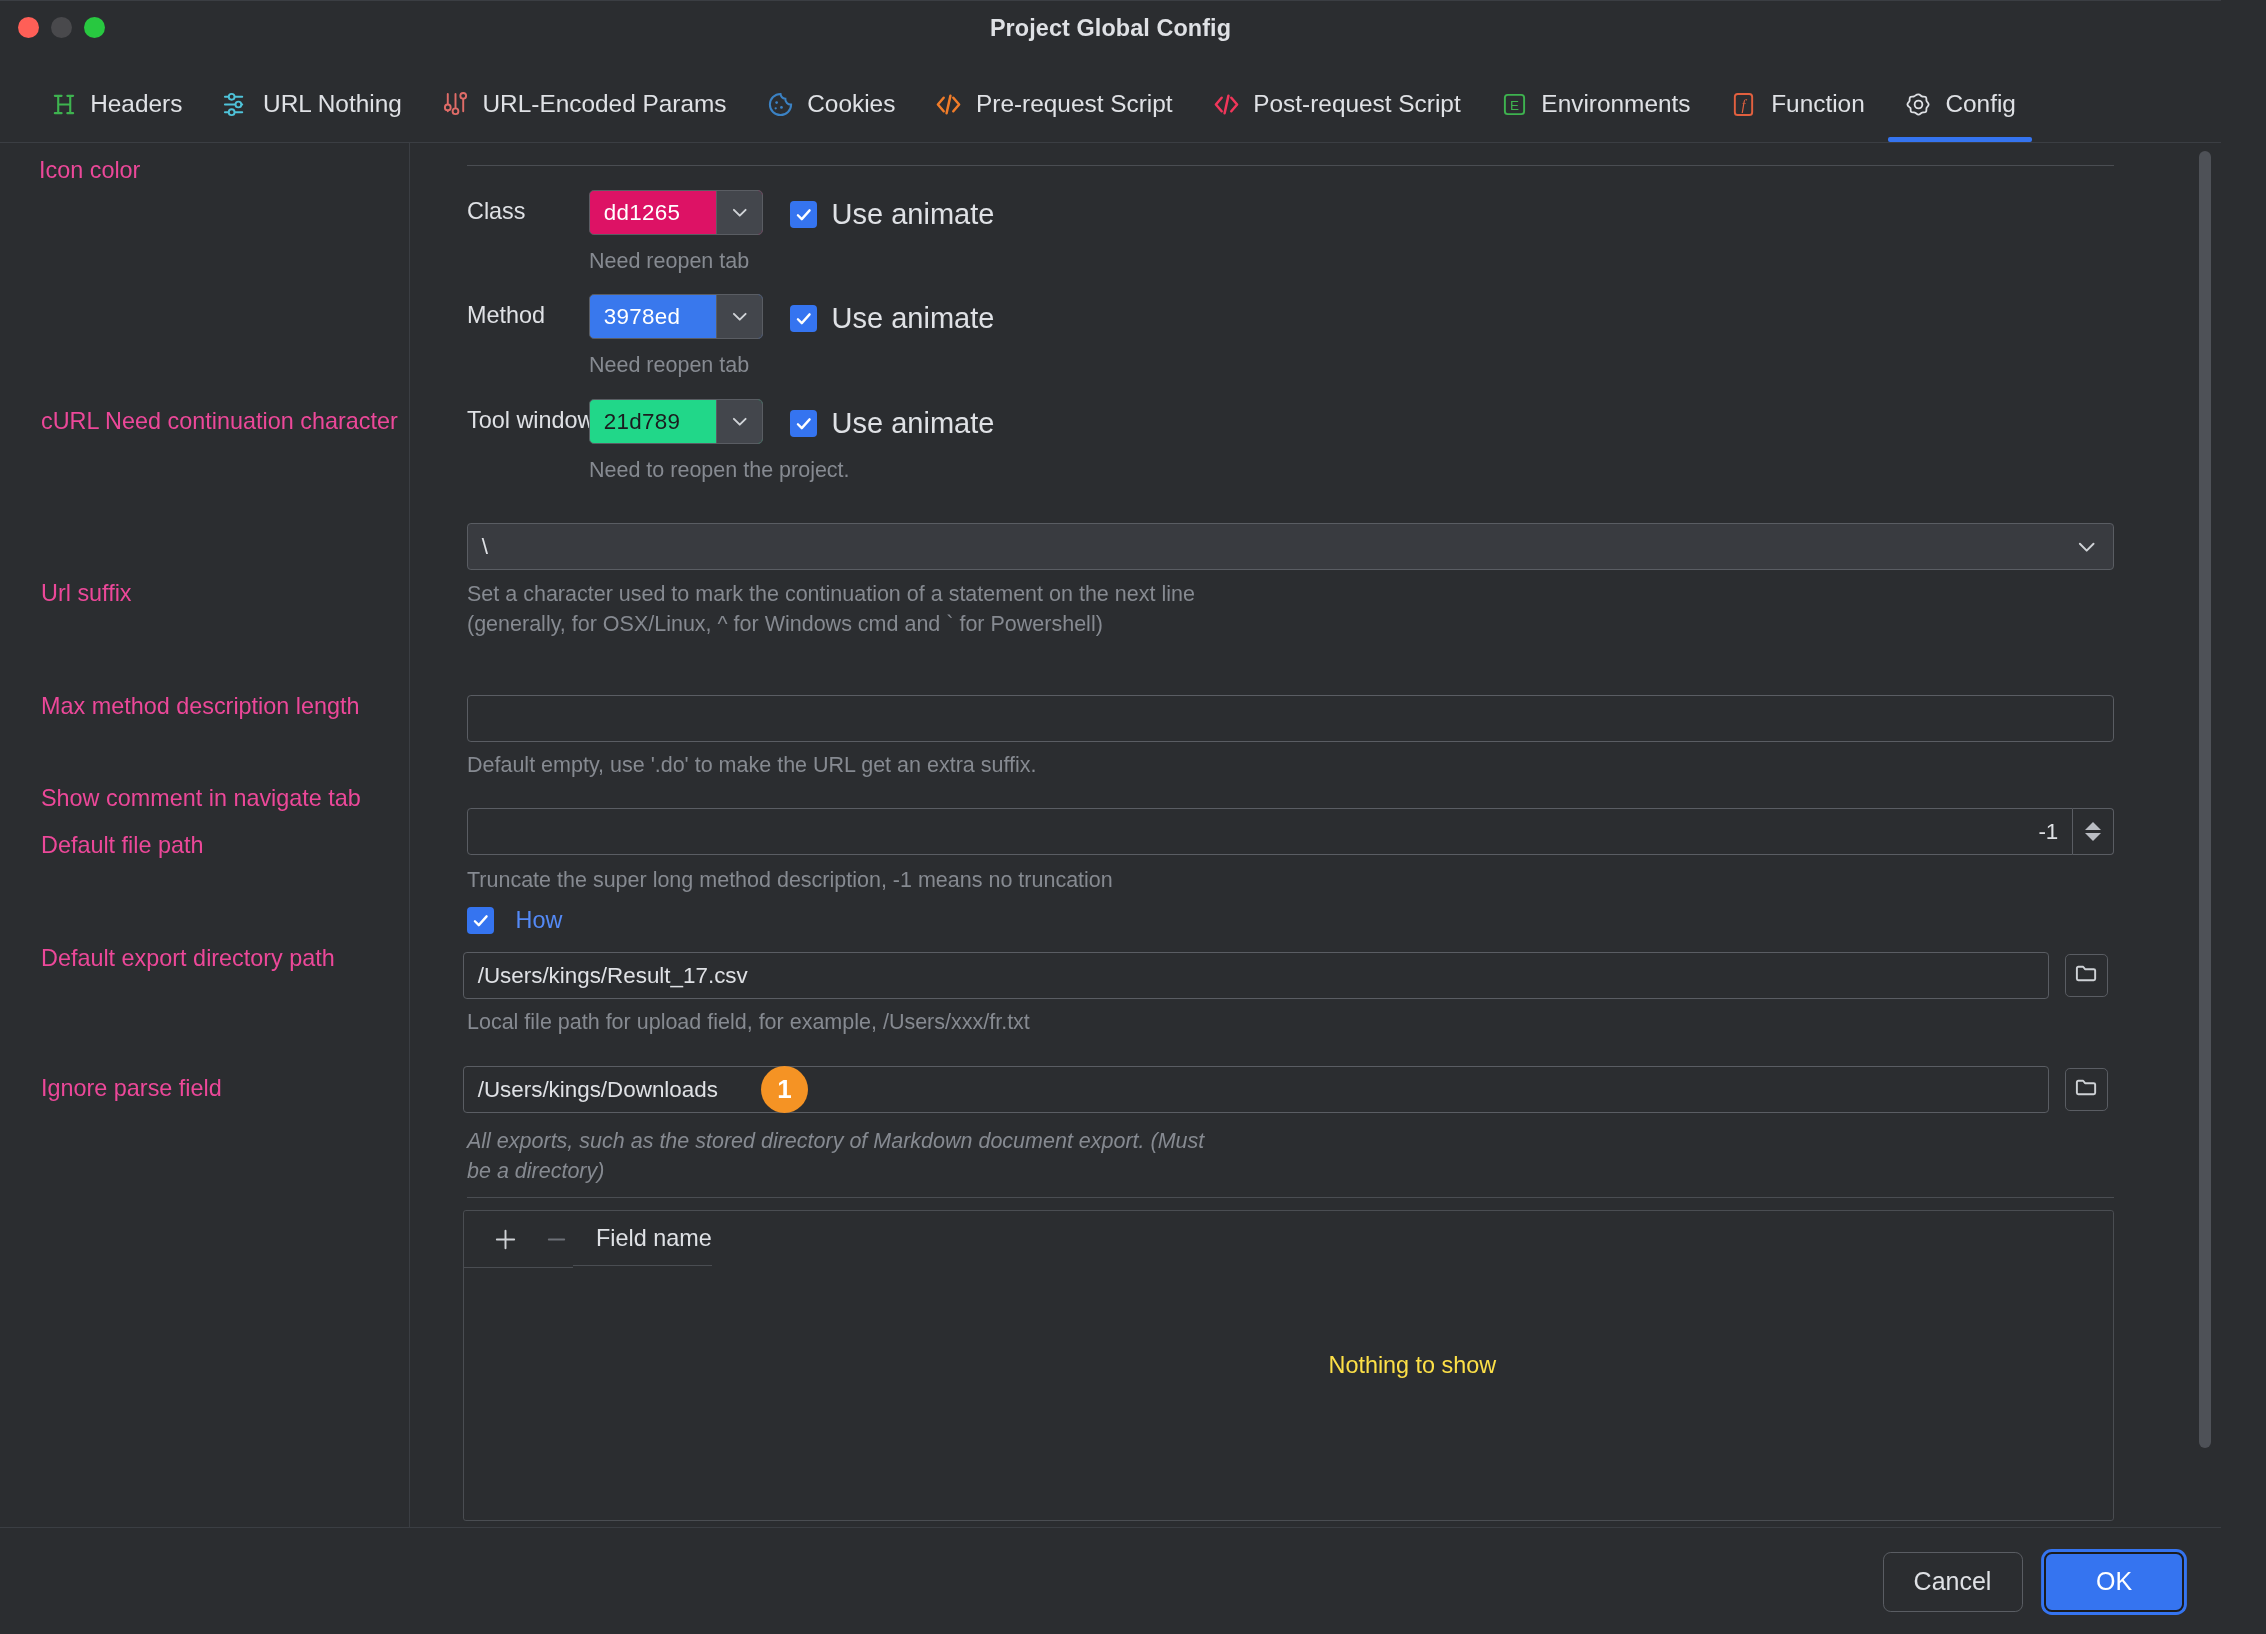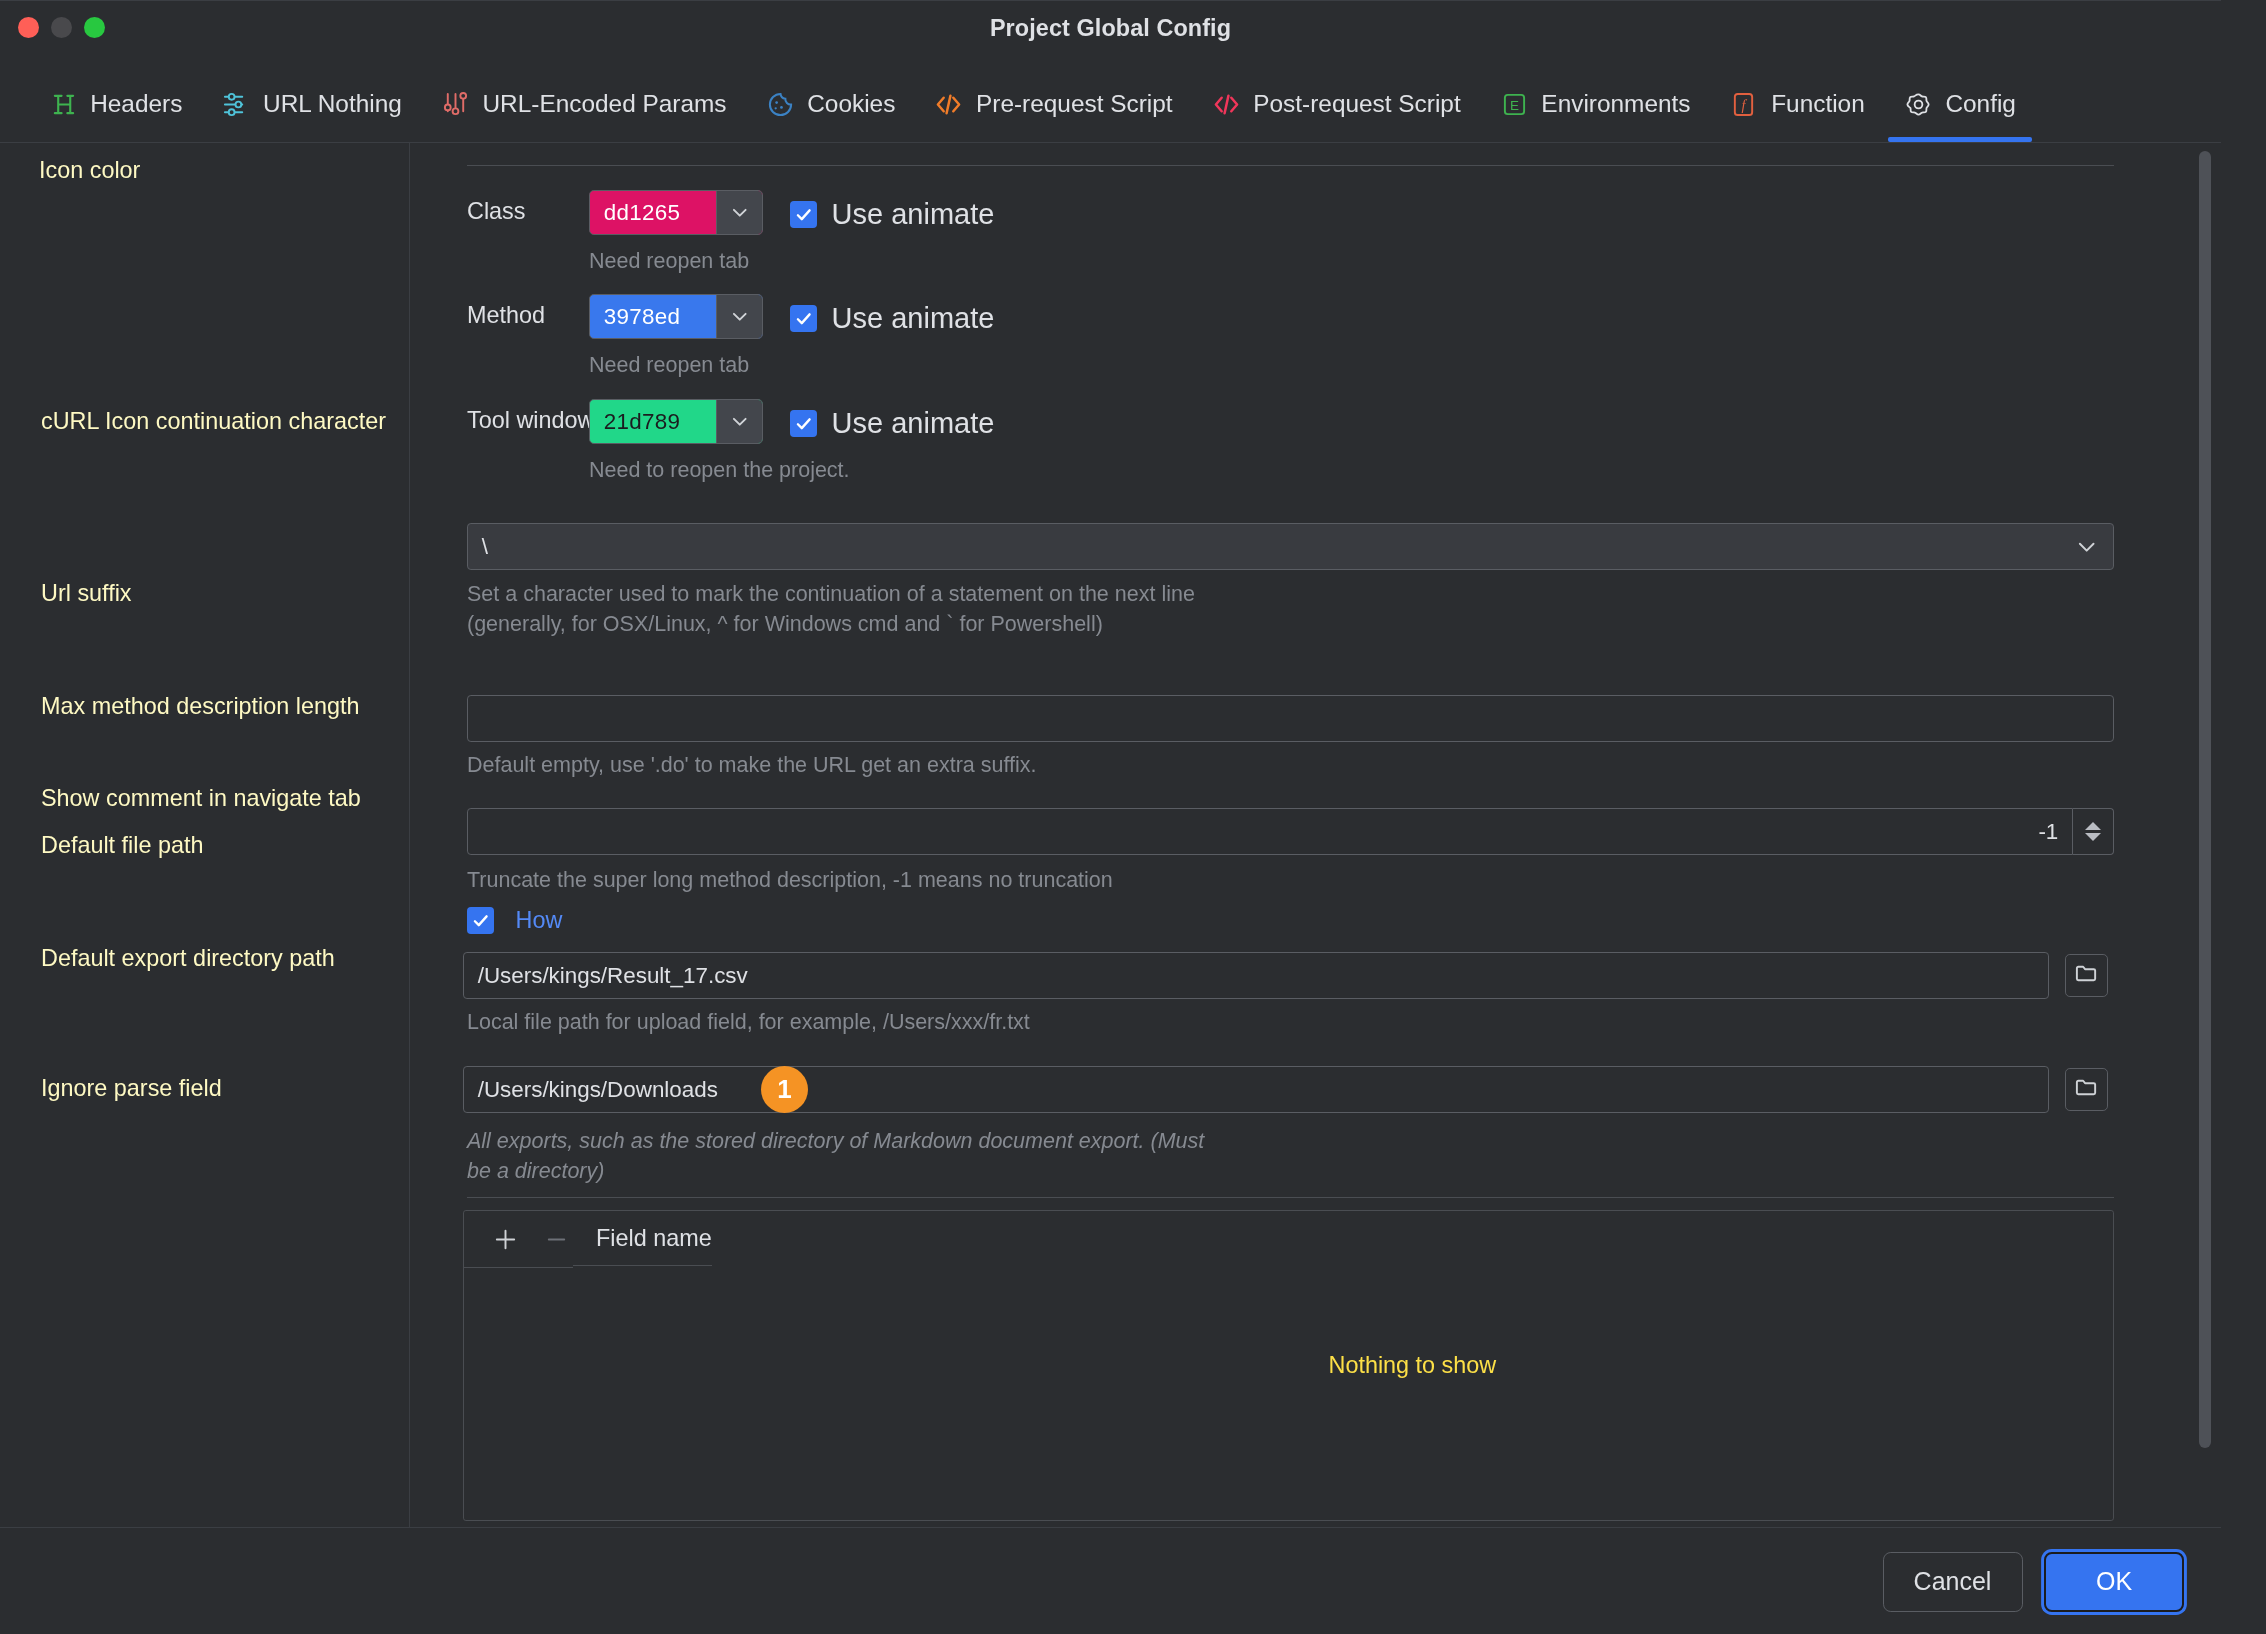"Icon color" .leftcol .lbl { color: #fef9c3 -> #ec4899 }
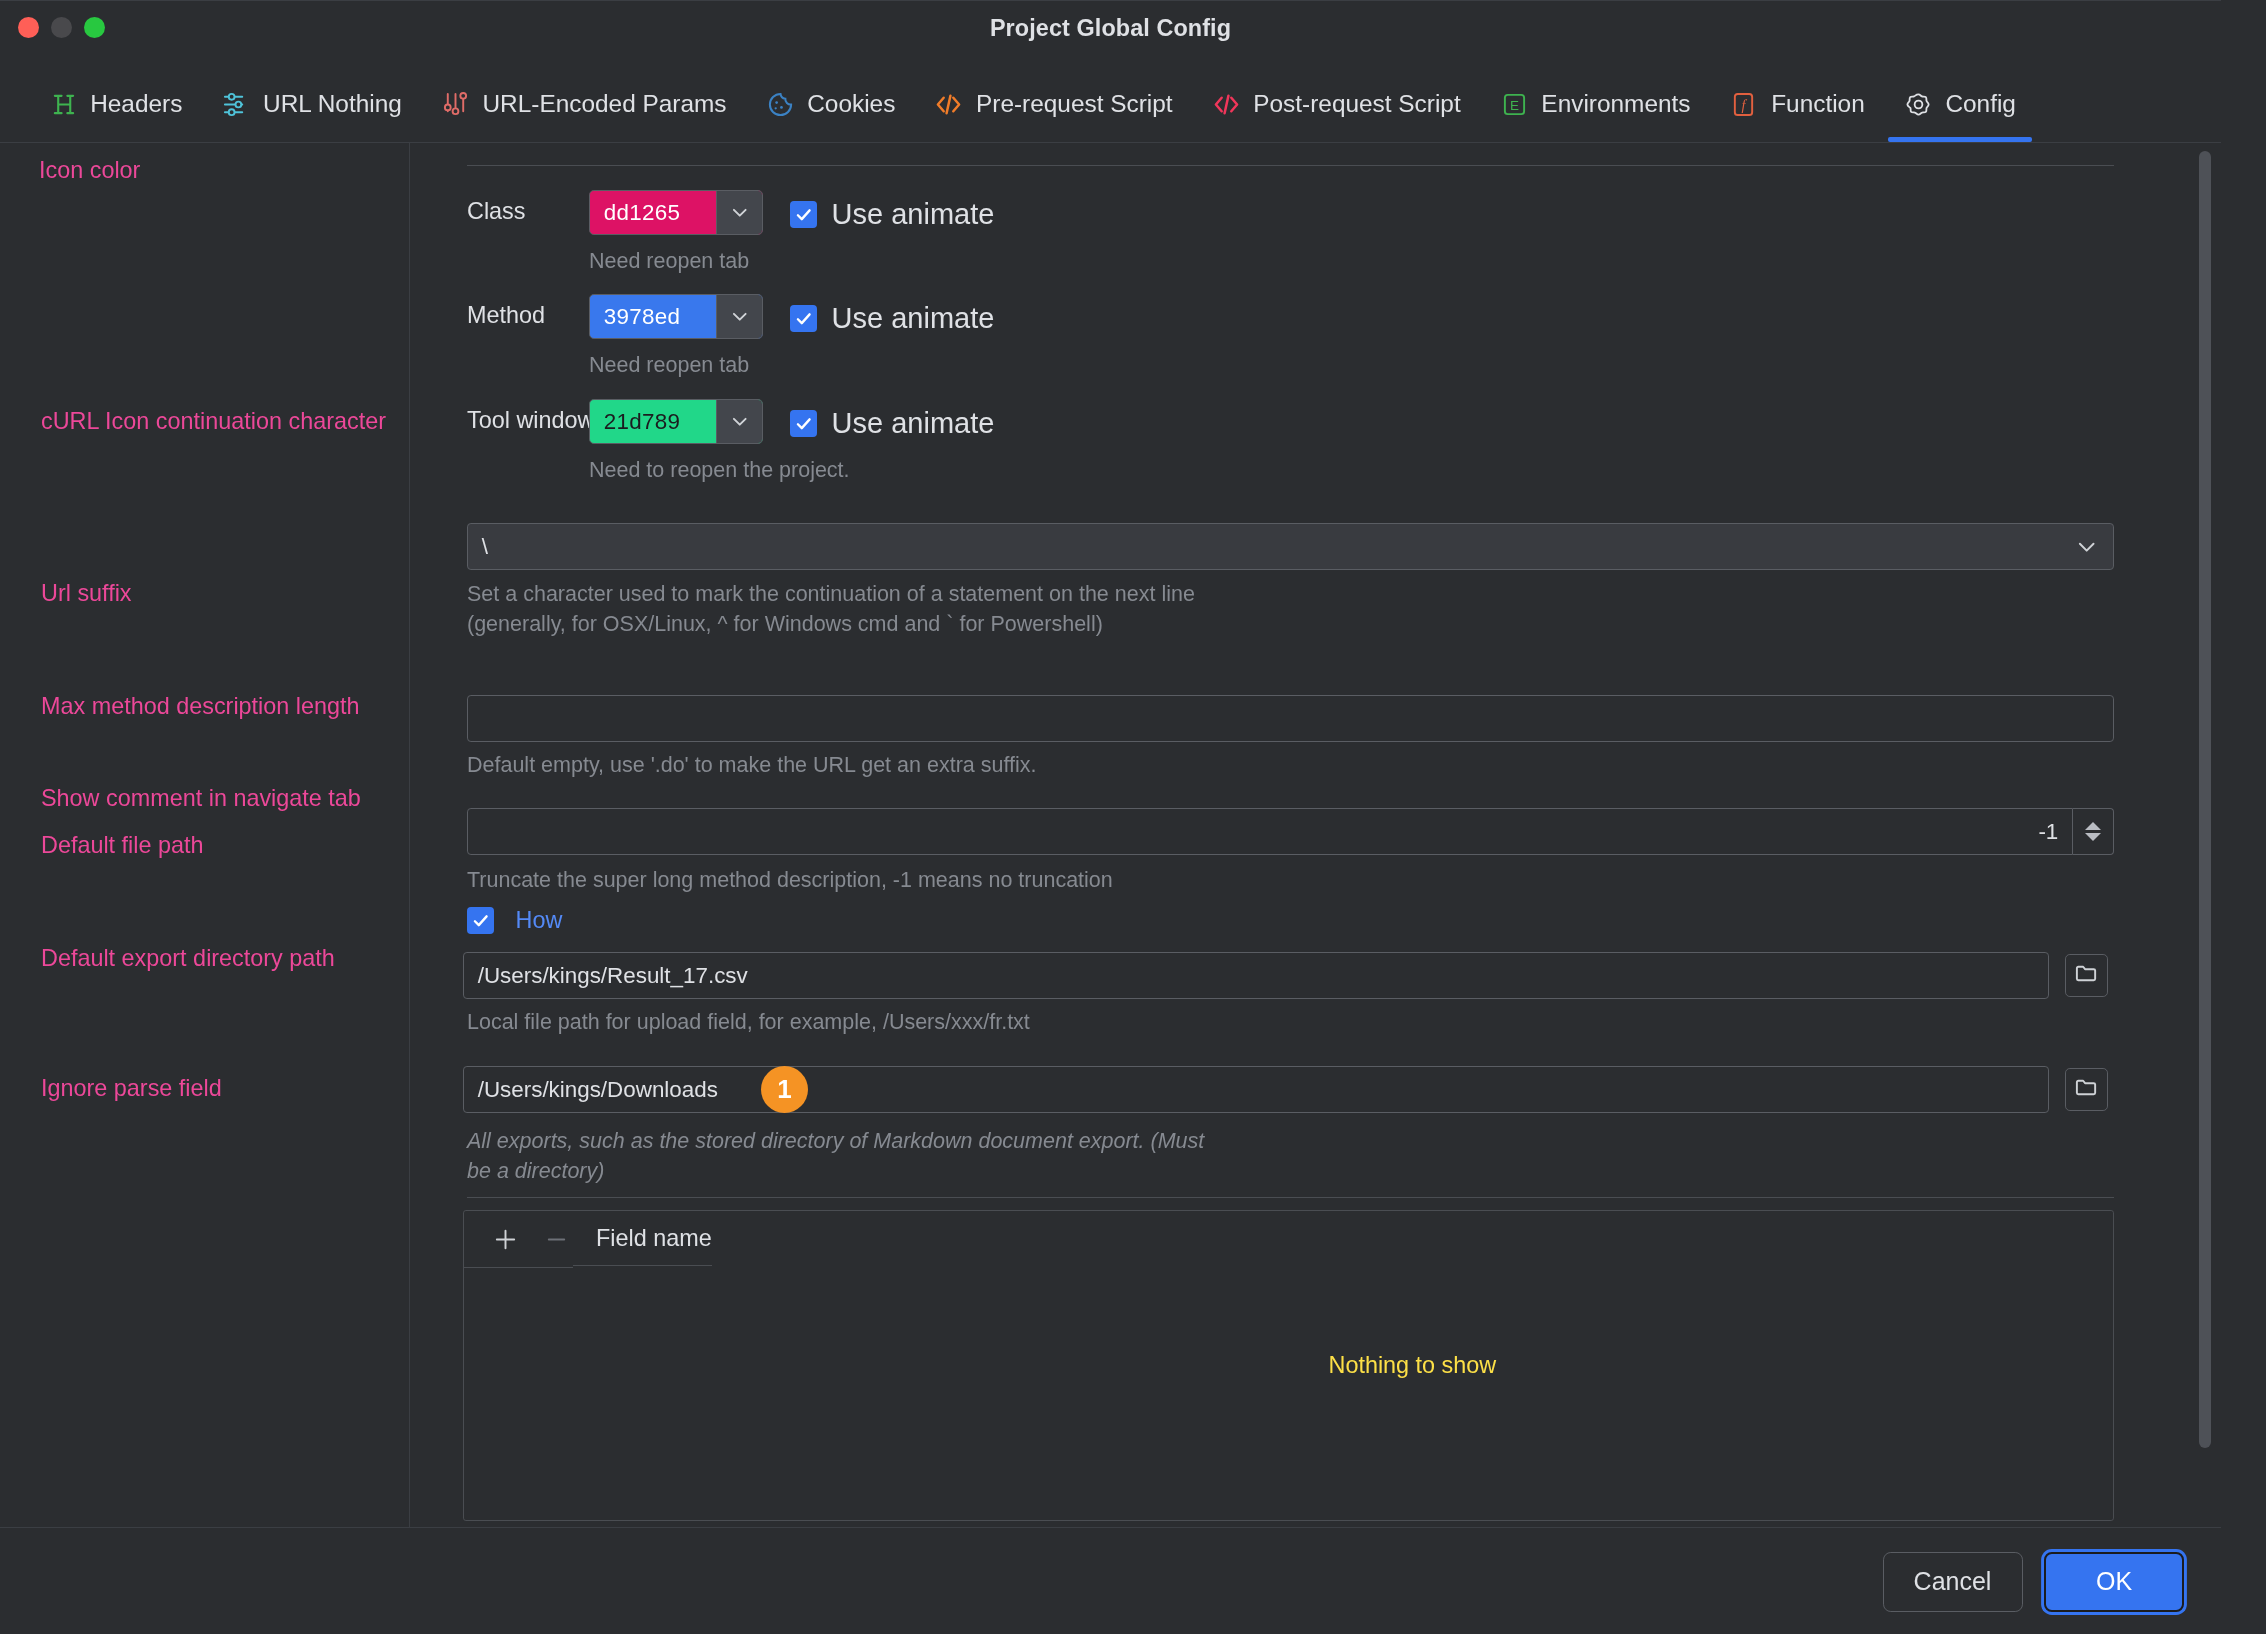"cURL Icon continuation character" div.lbl { text: Icon -> Need }
